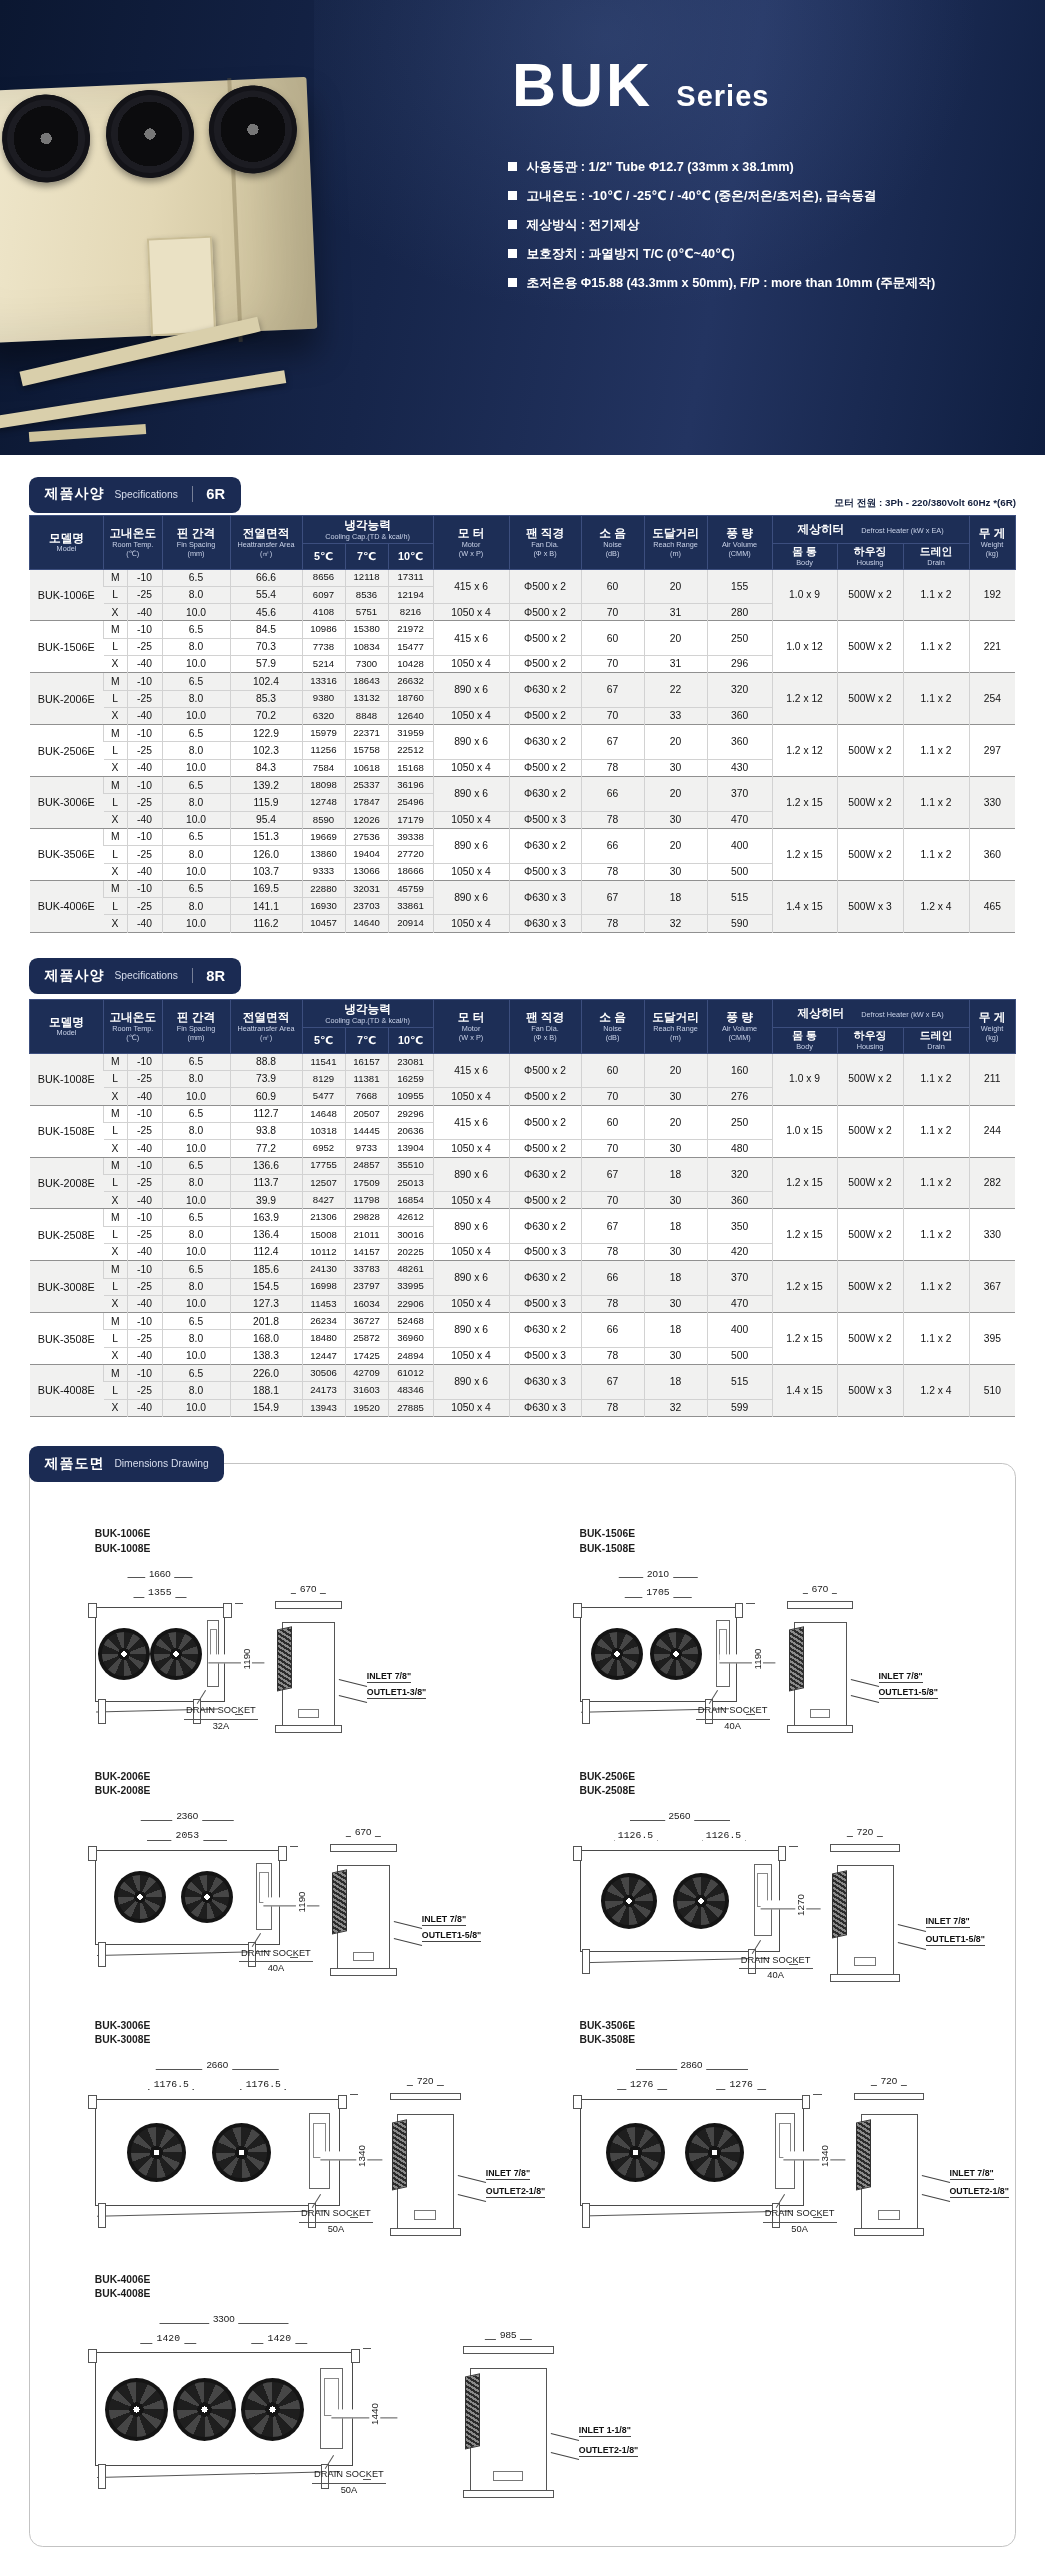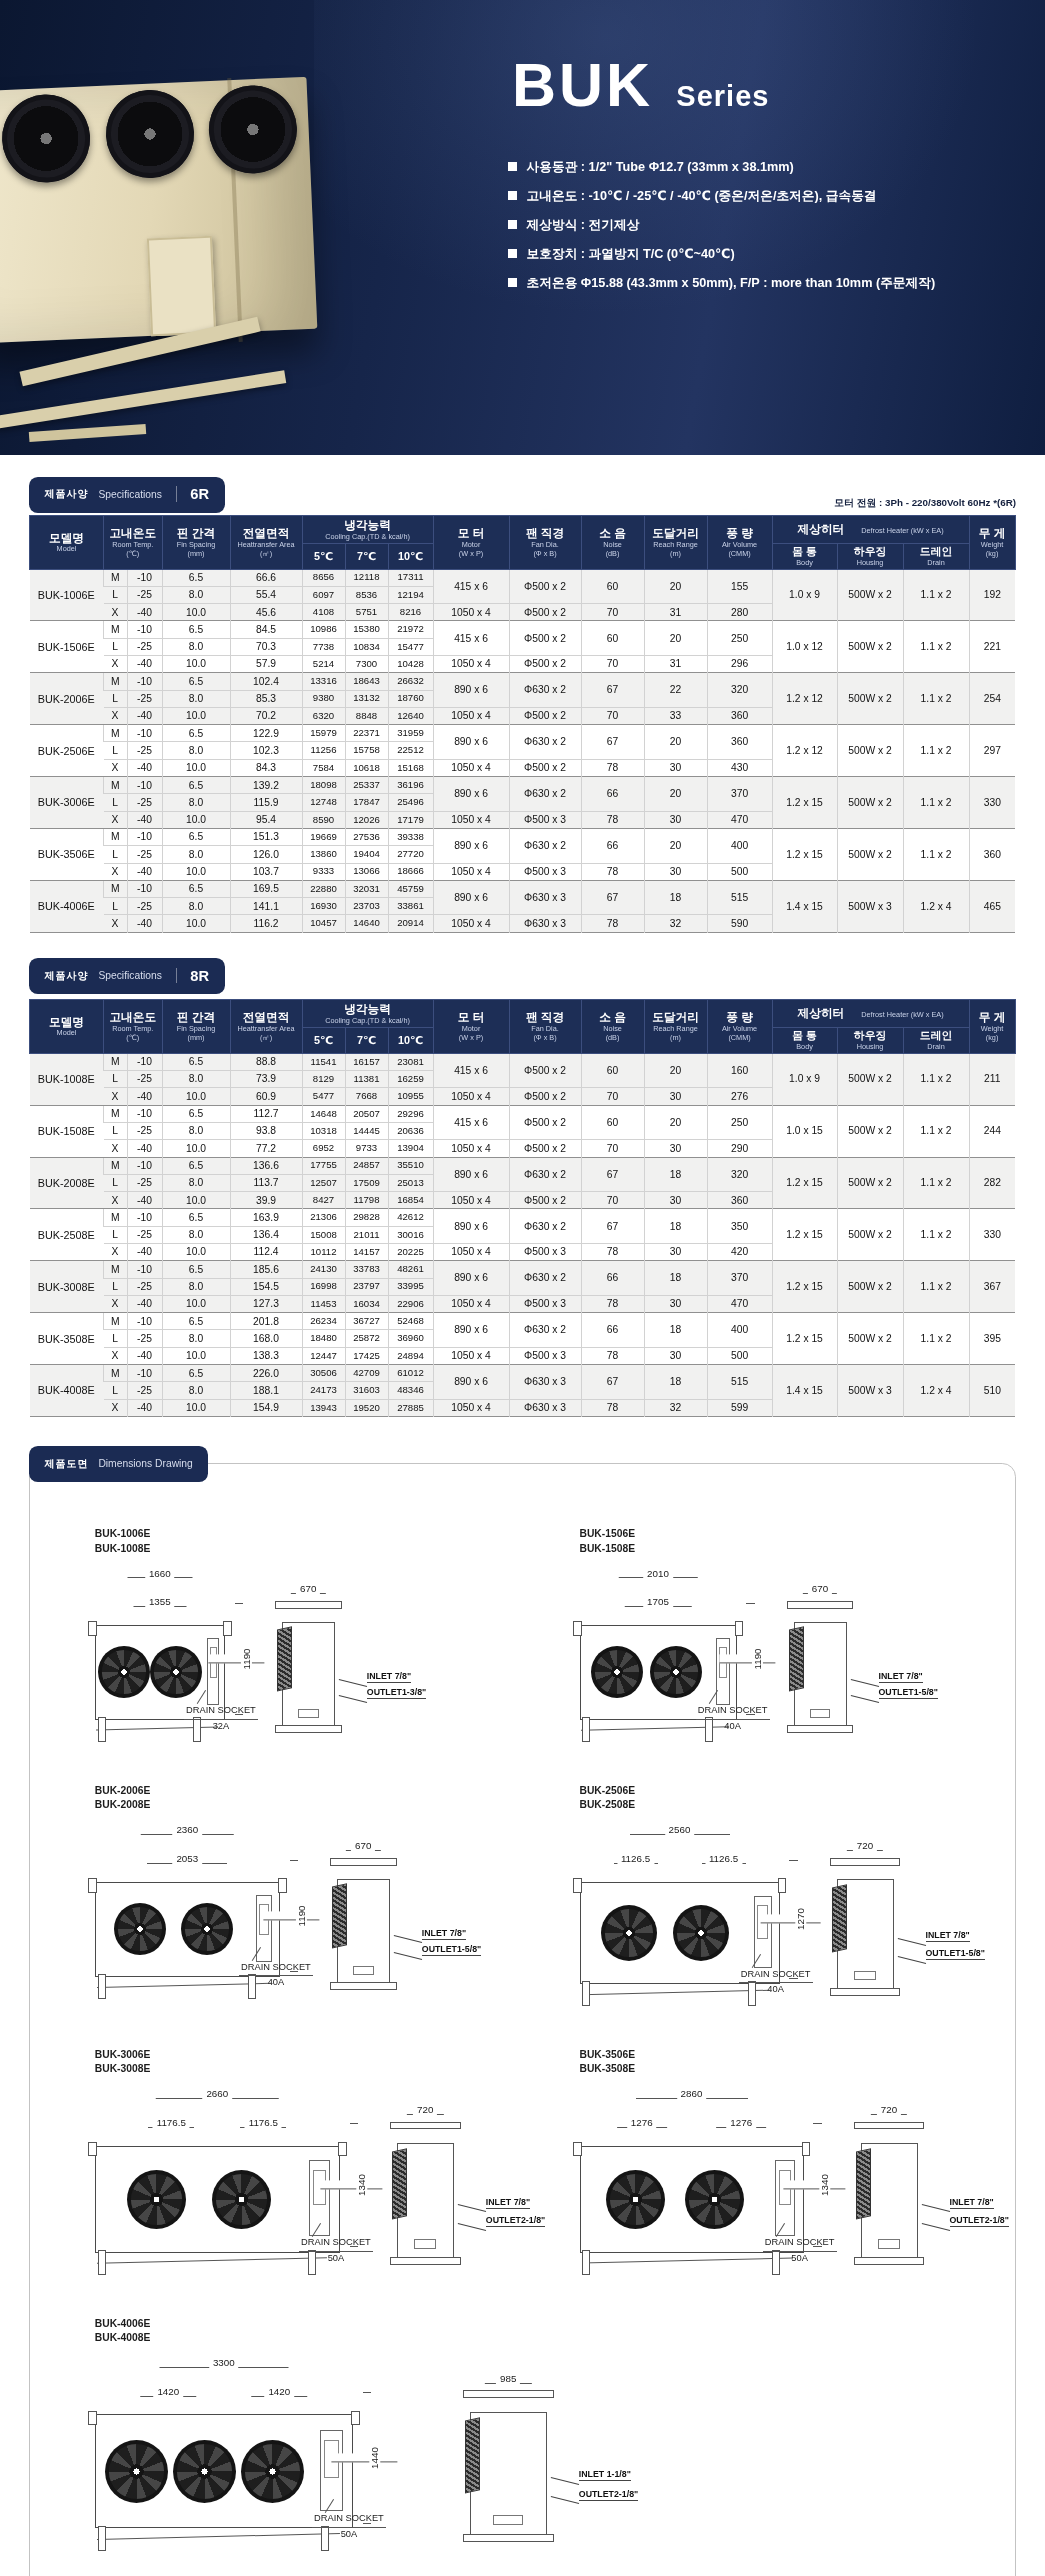"제품사양" .badge .bk { font-size: 10px -> 14px }
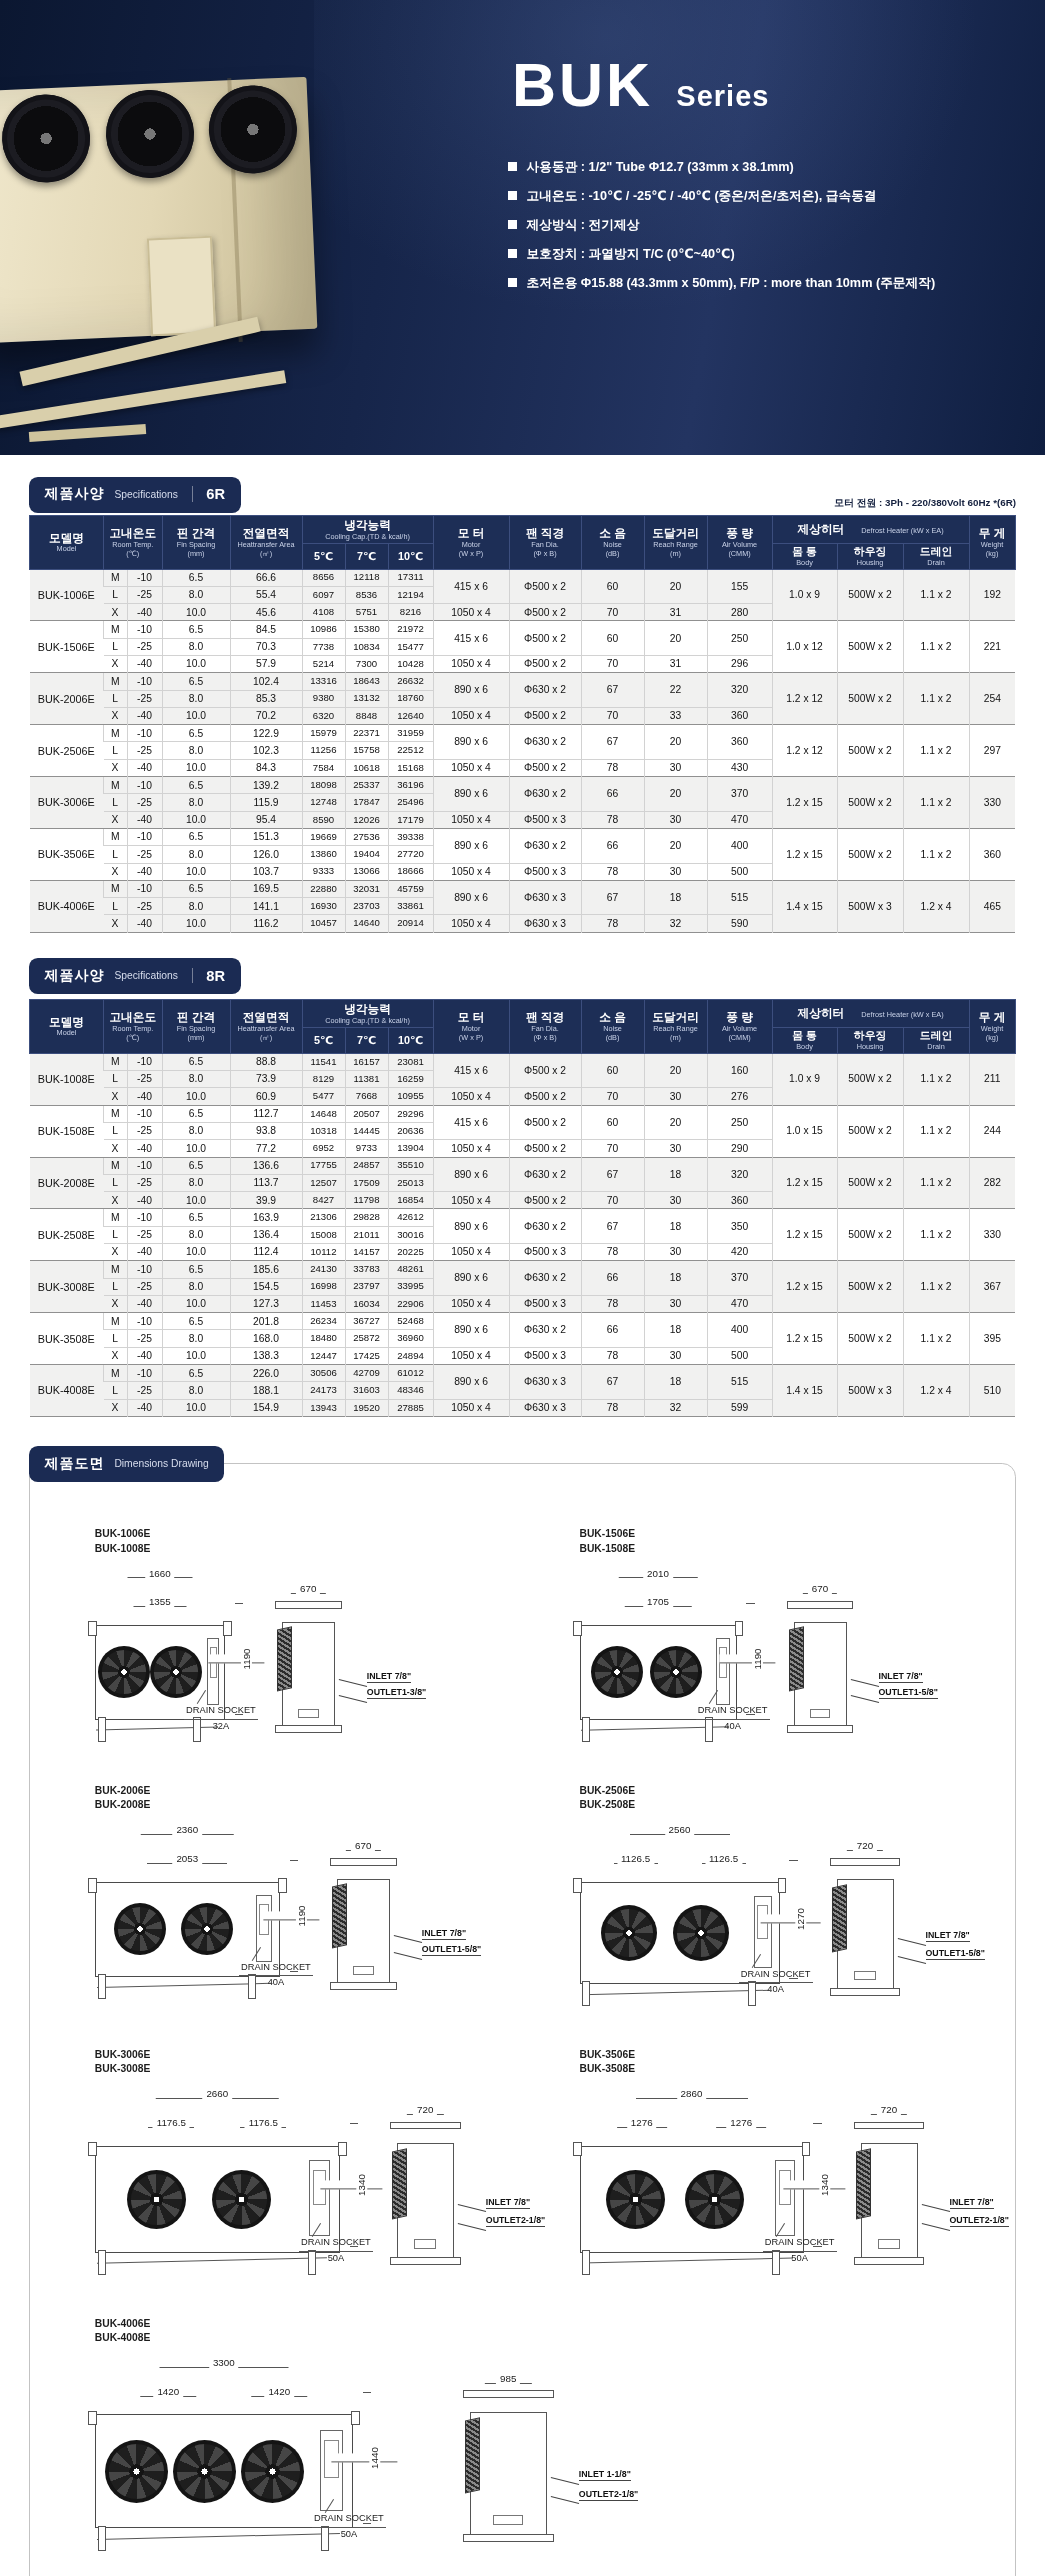"290" td { text: 290 -> 480 }
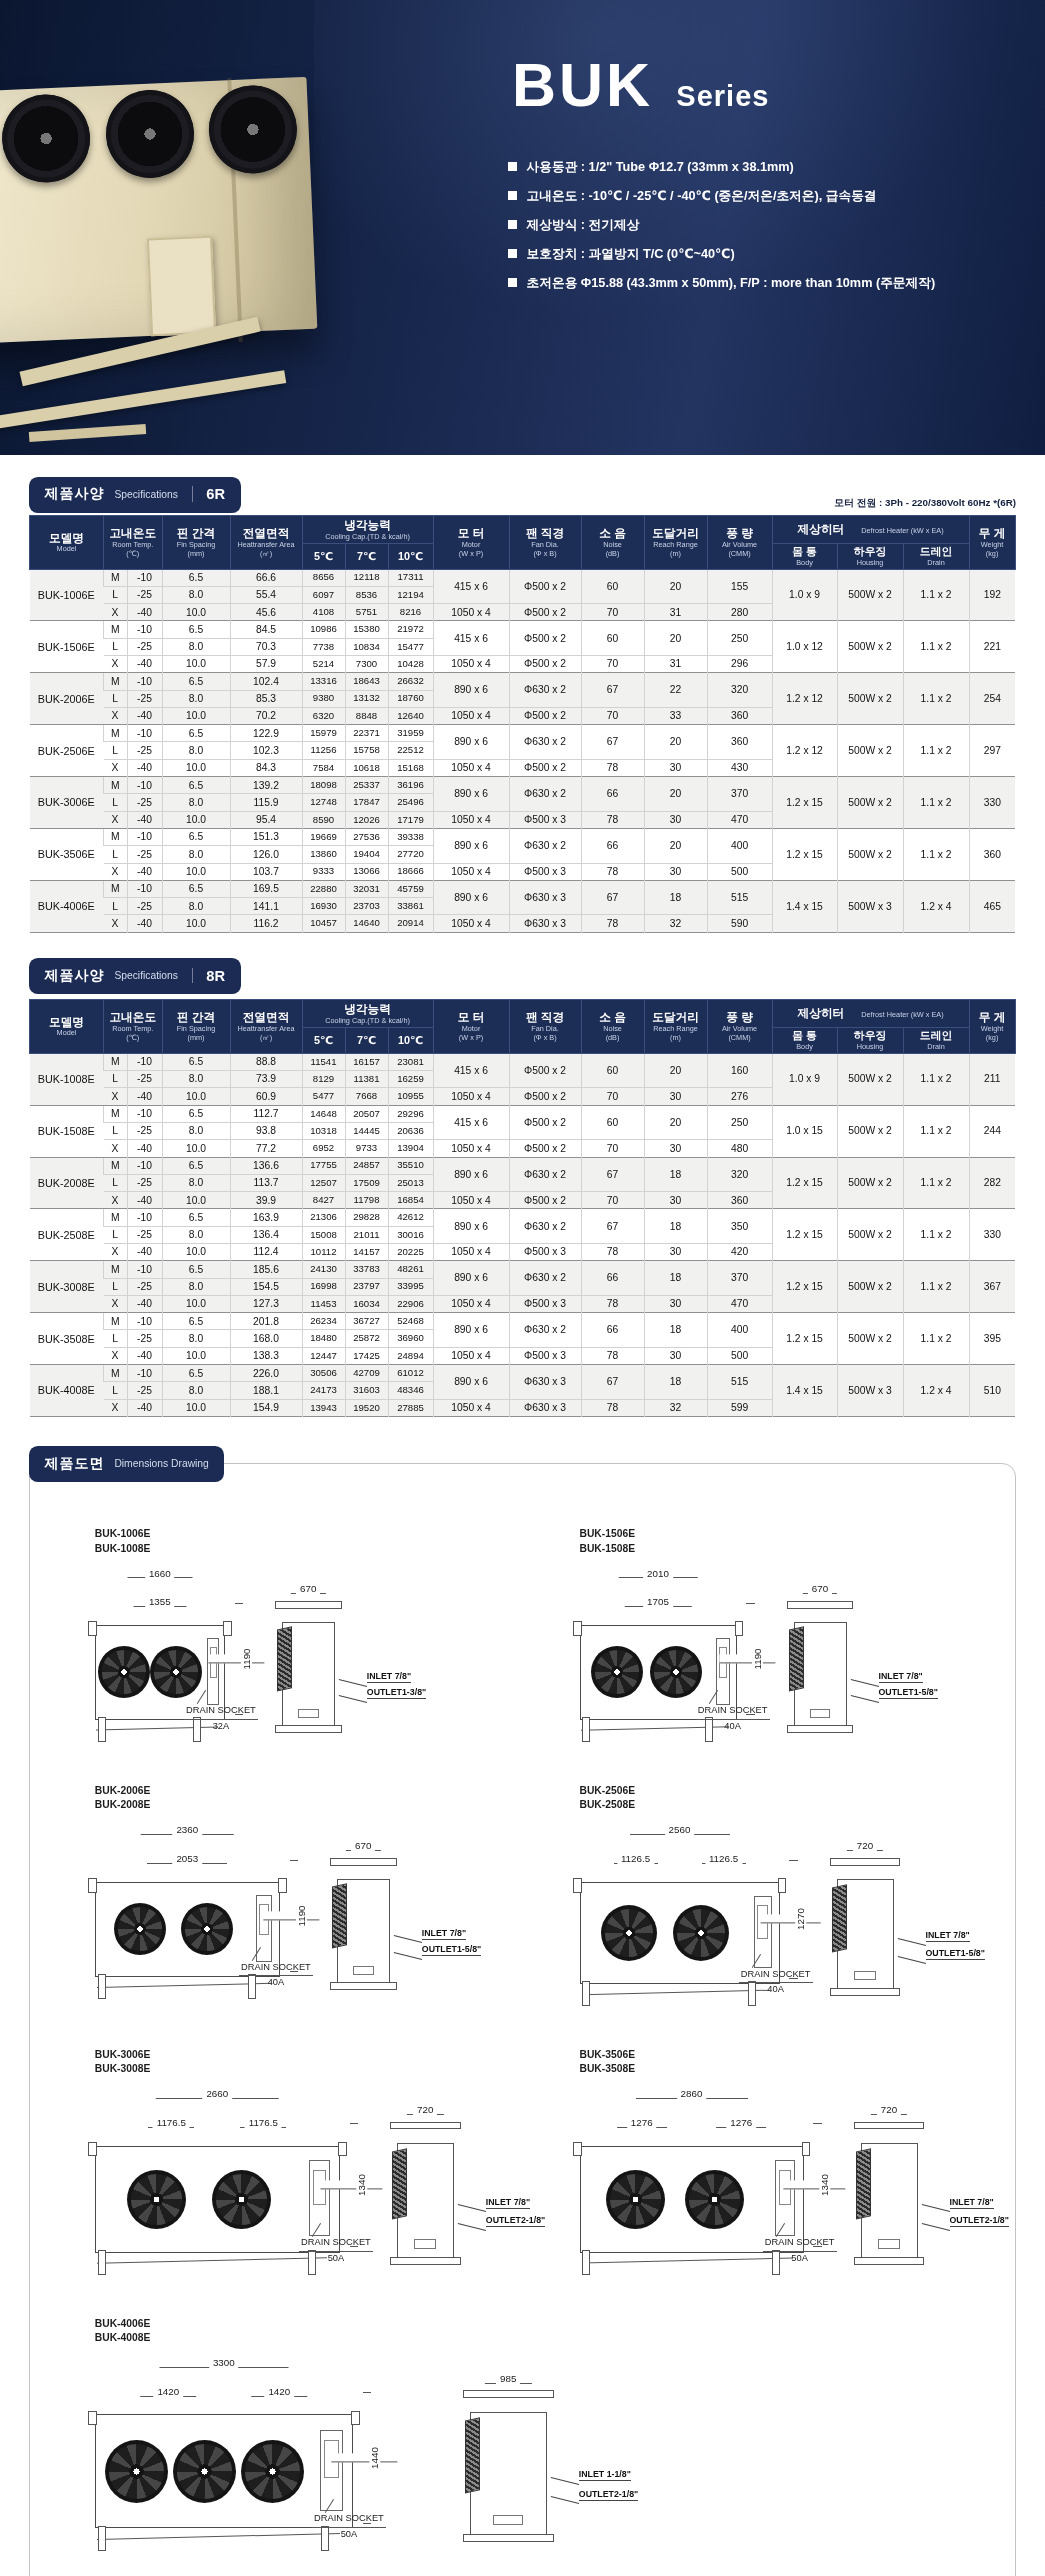"1355" .dsegs { font-family: none -> Liberation Mono, monospace; margin: 13px auto -> 4px auto }
